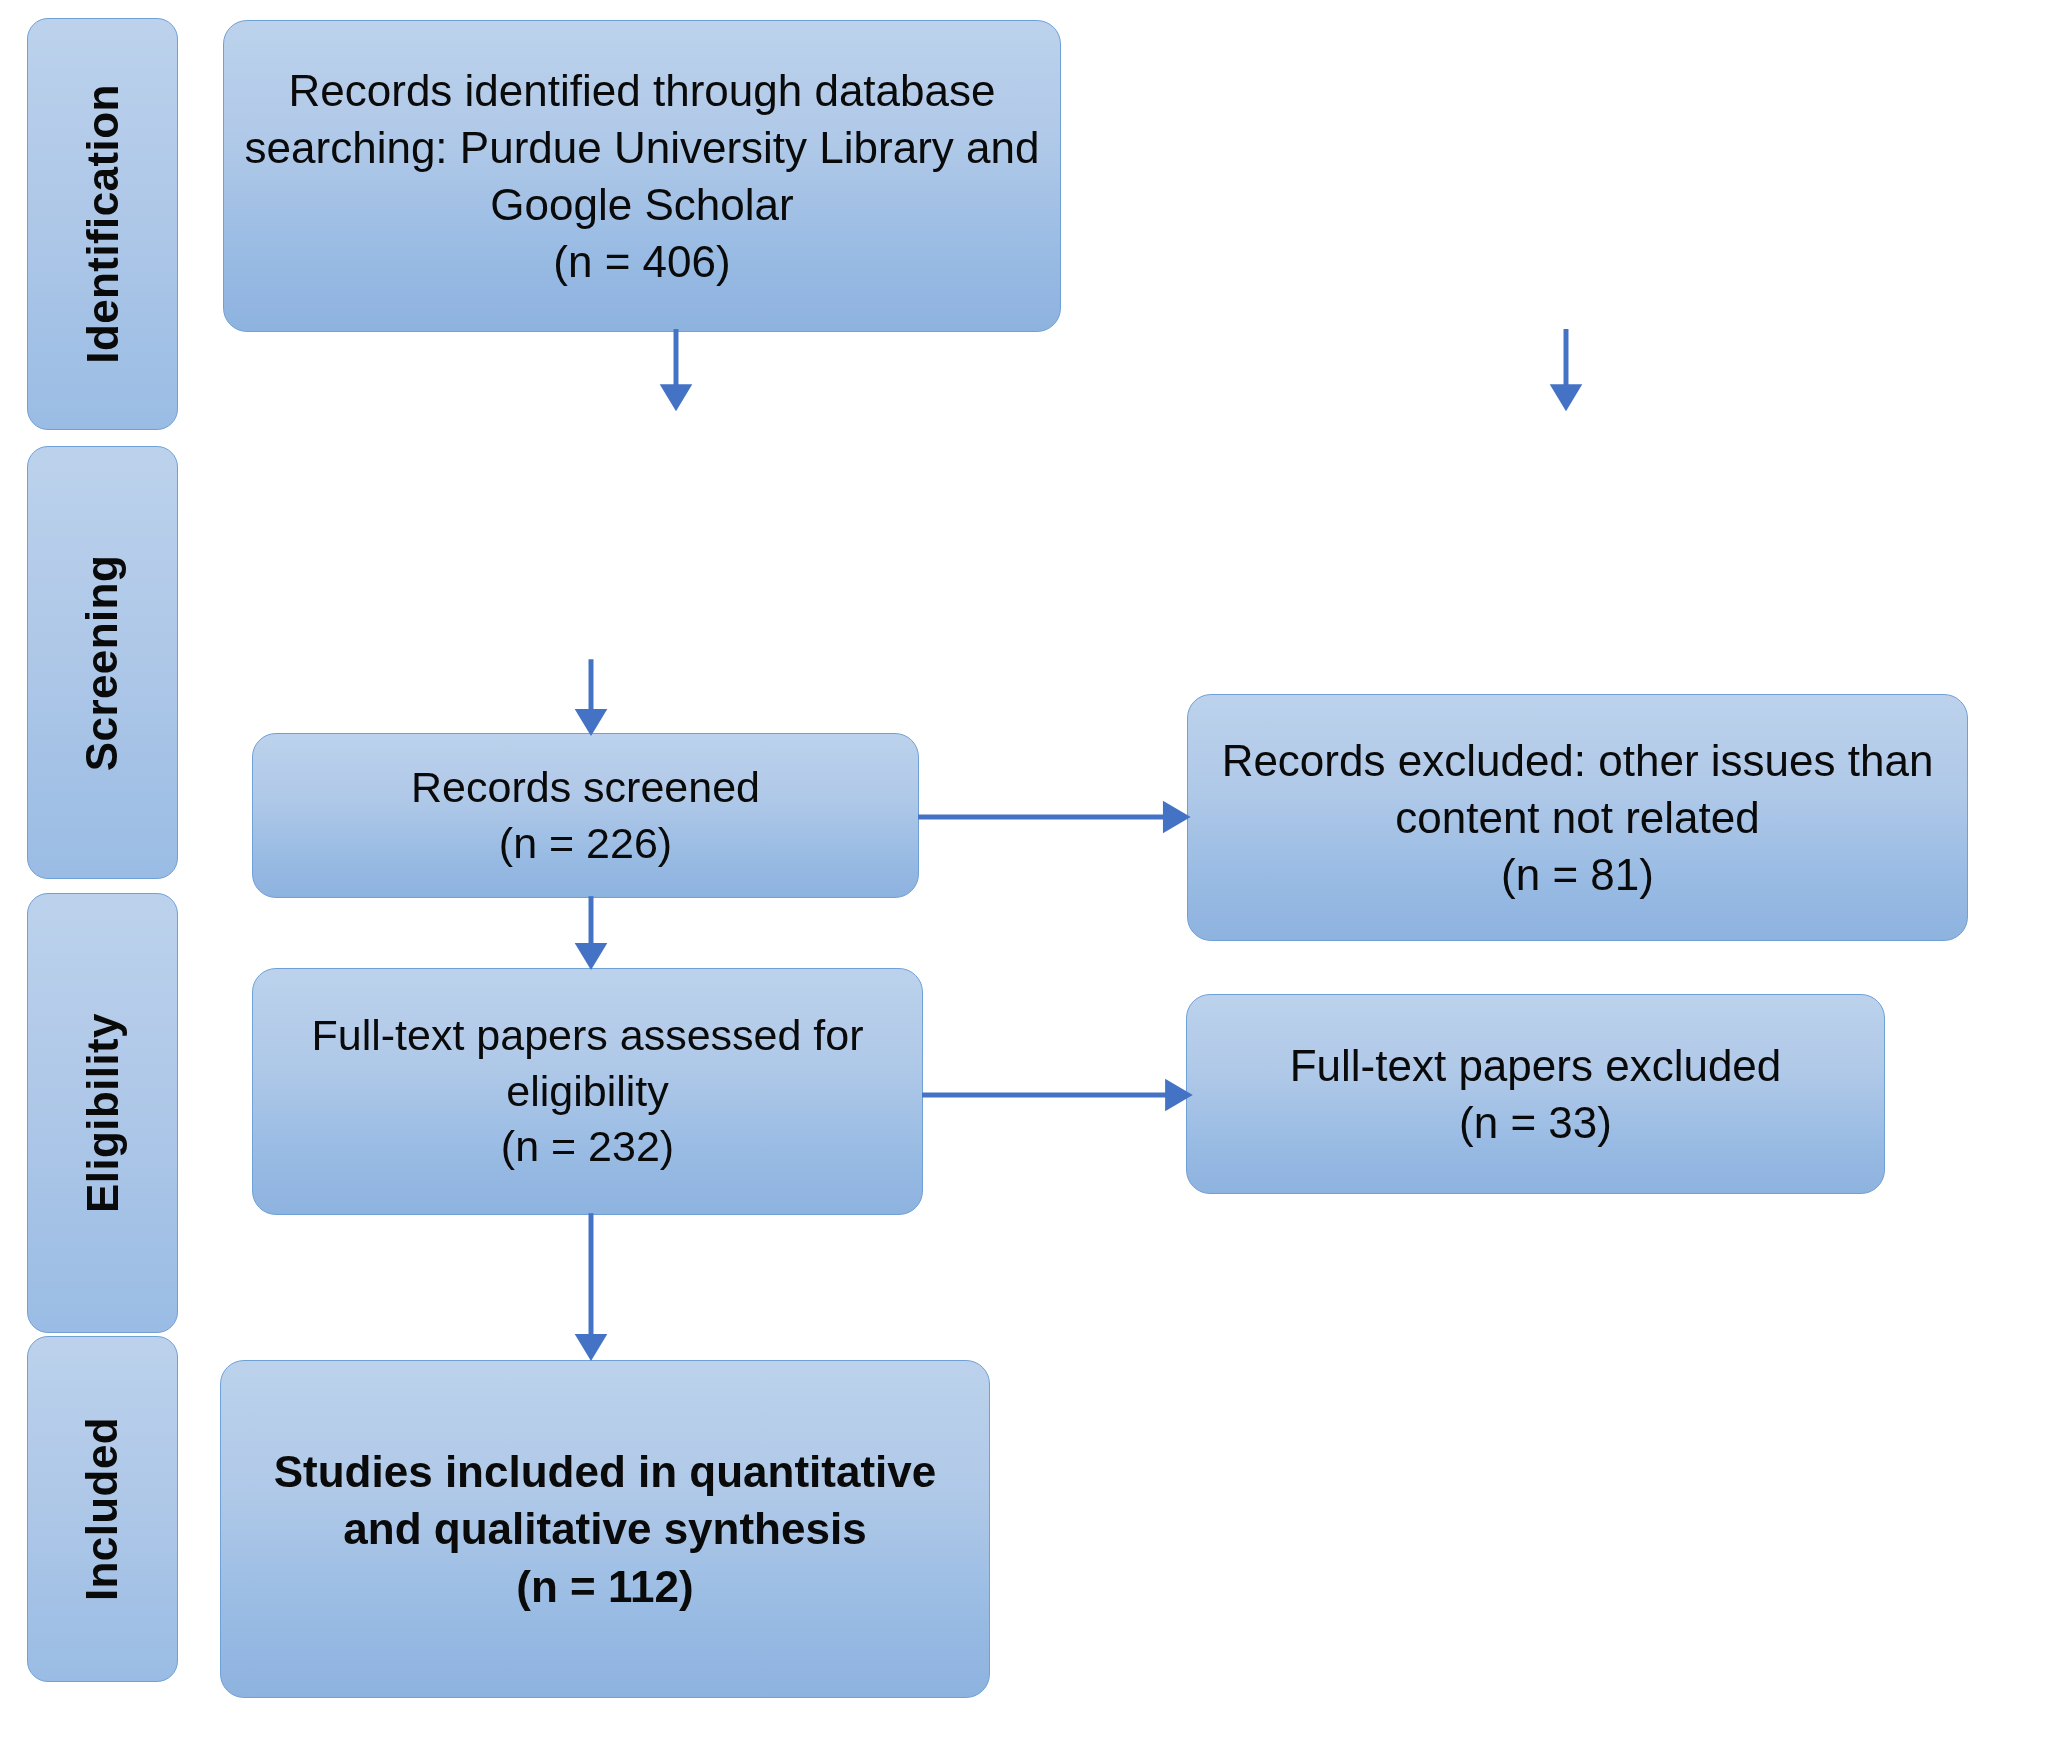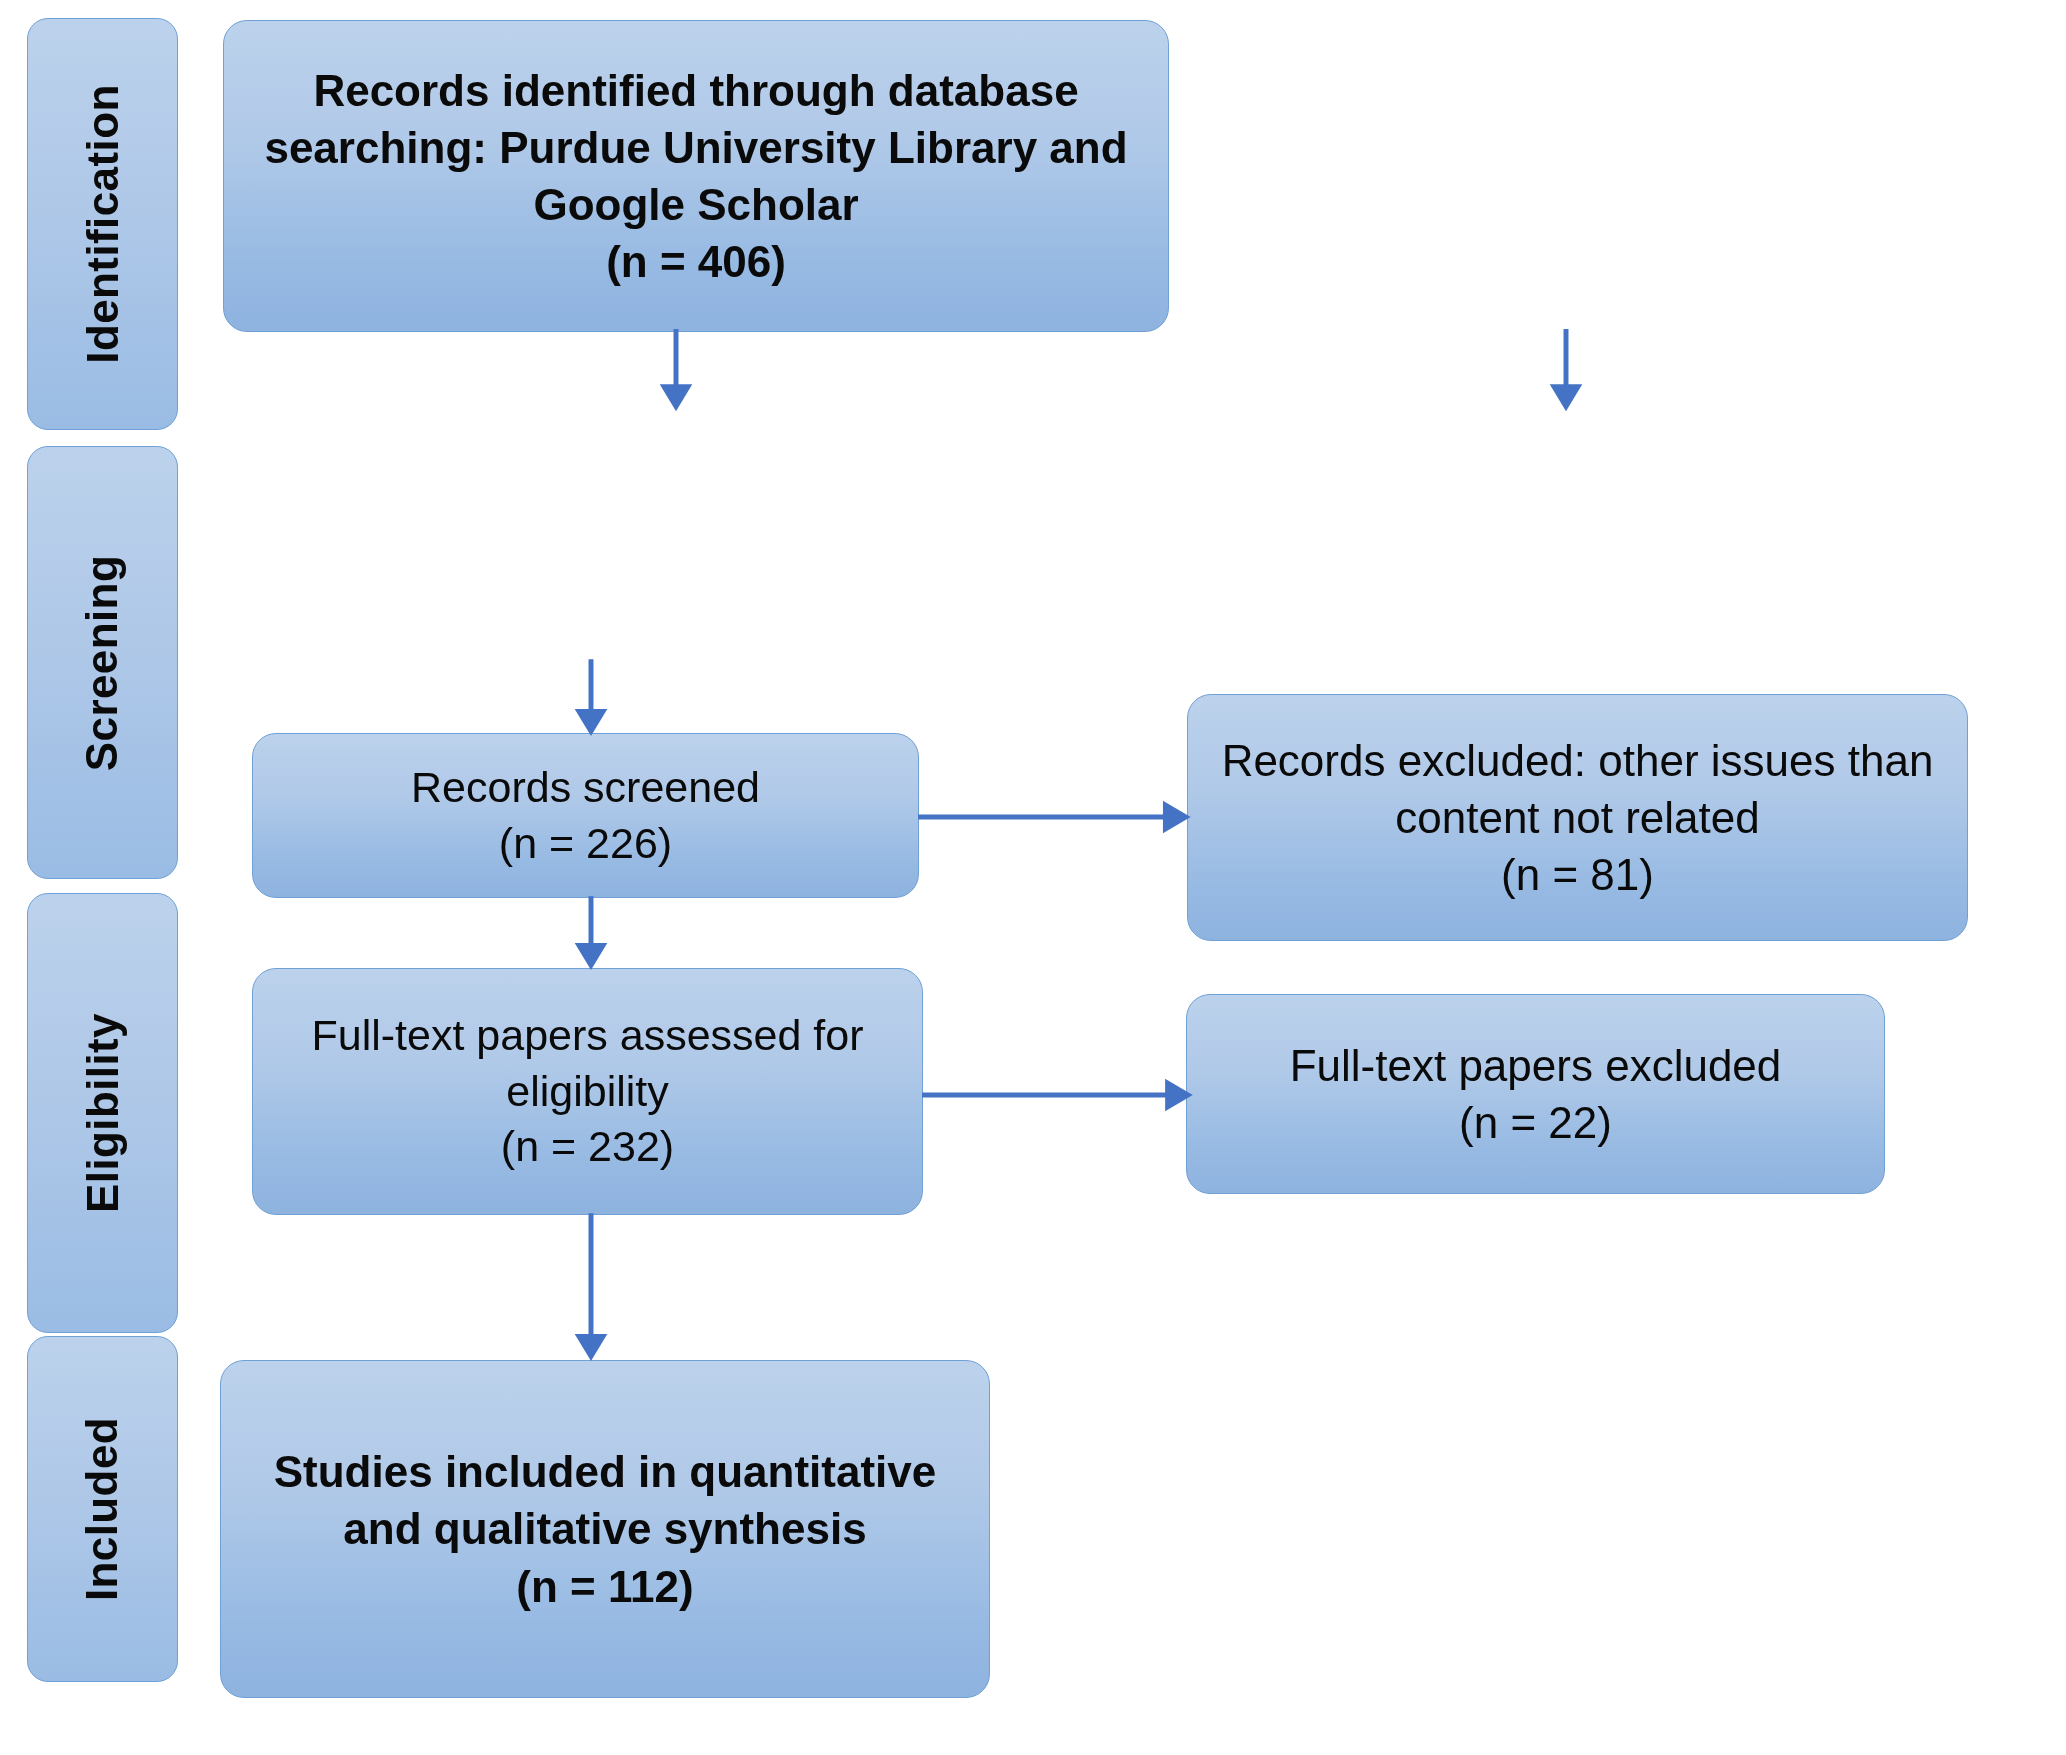"Records identified through database" div.node { font-weight: bold -> none; width: 946px -> 838px }
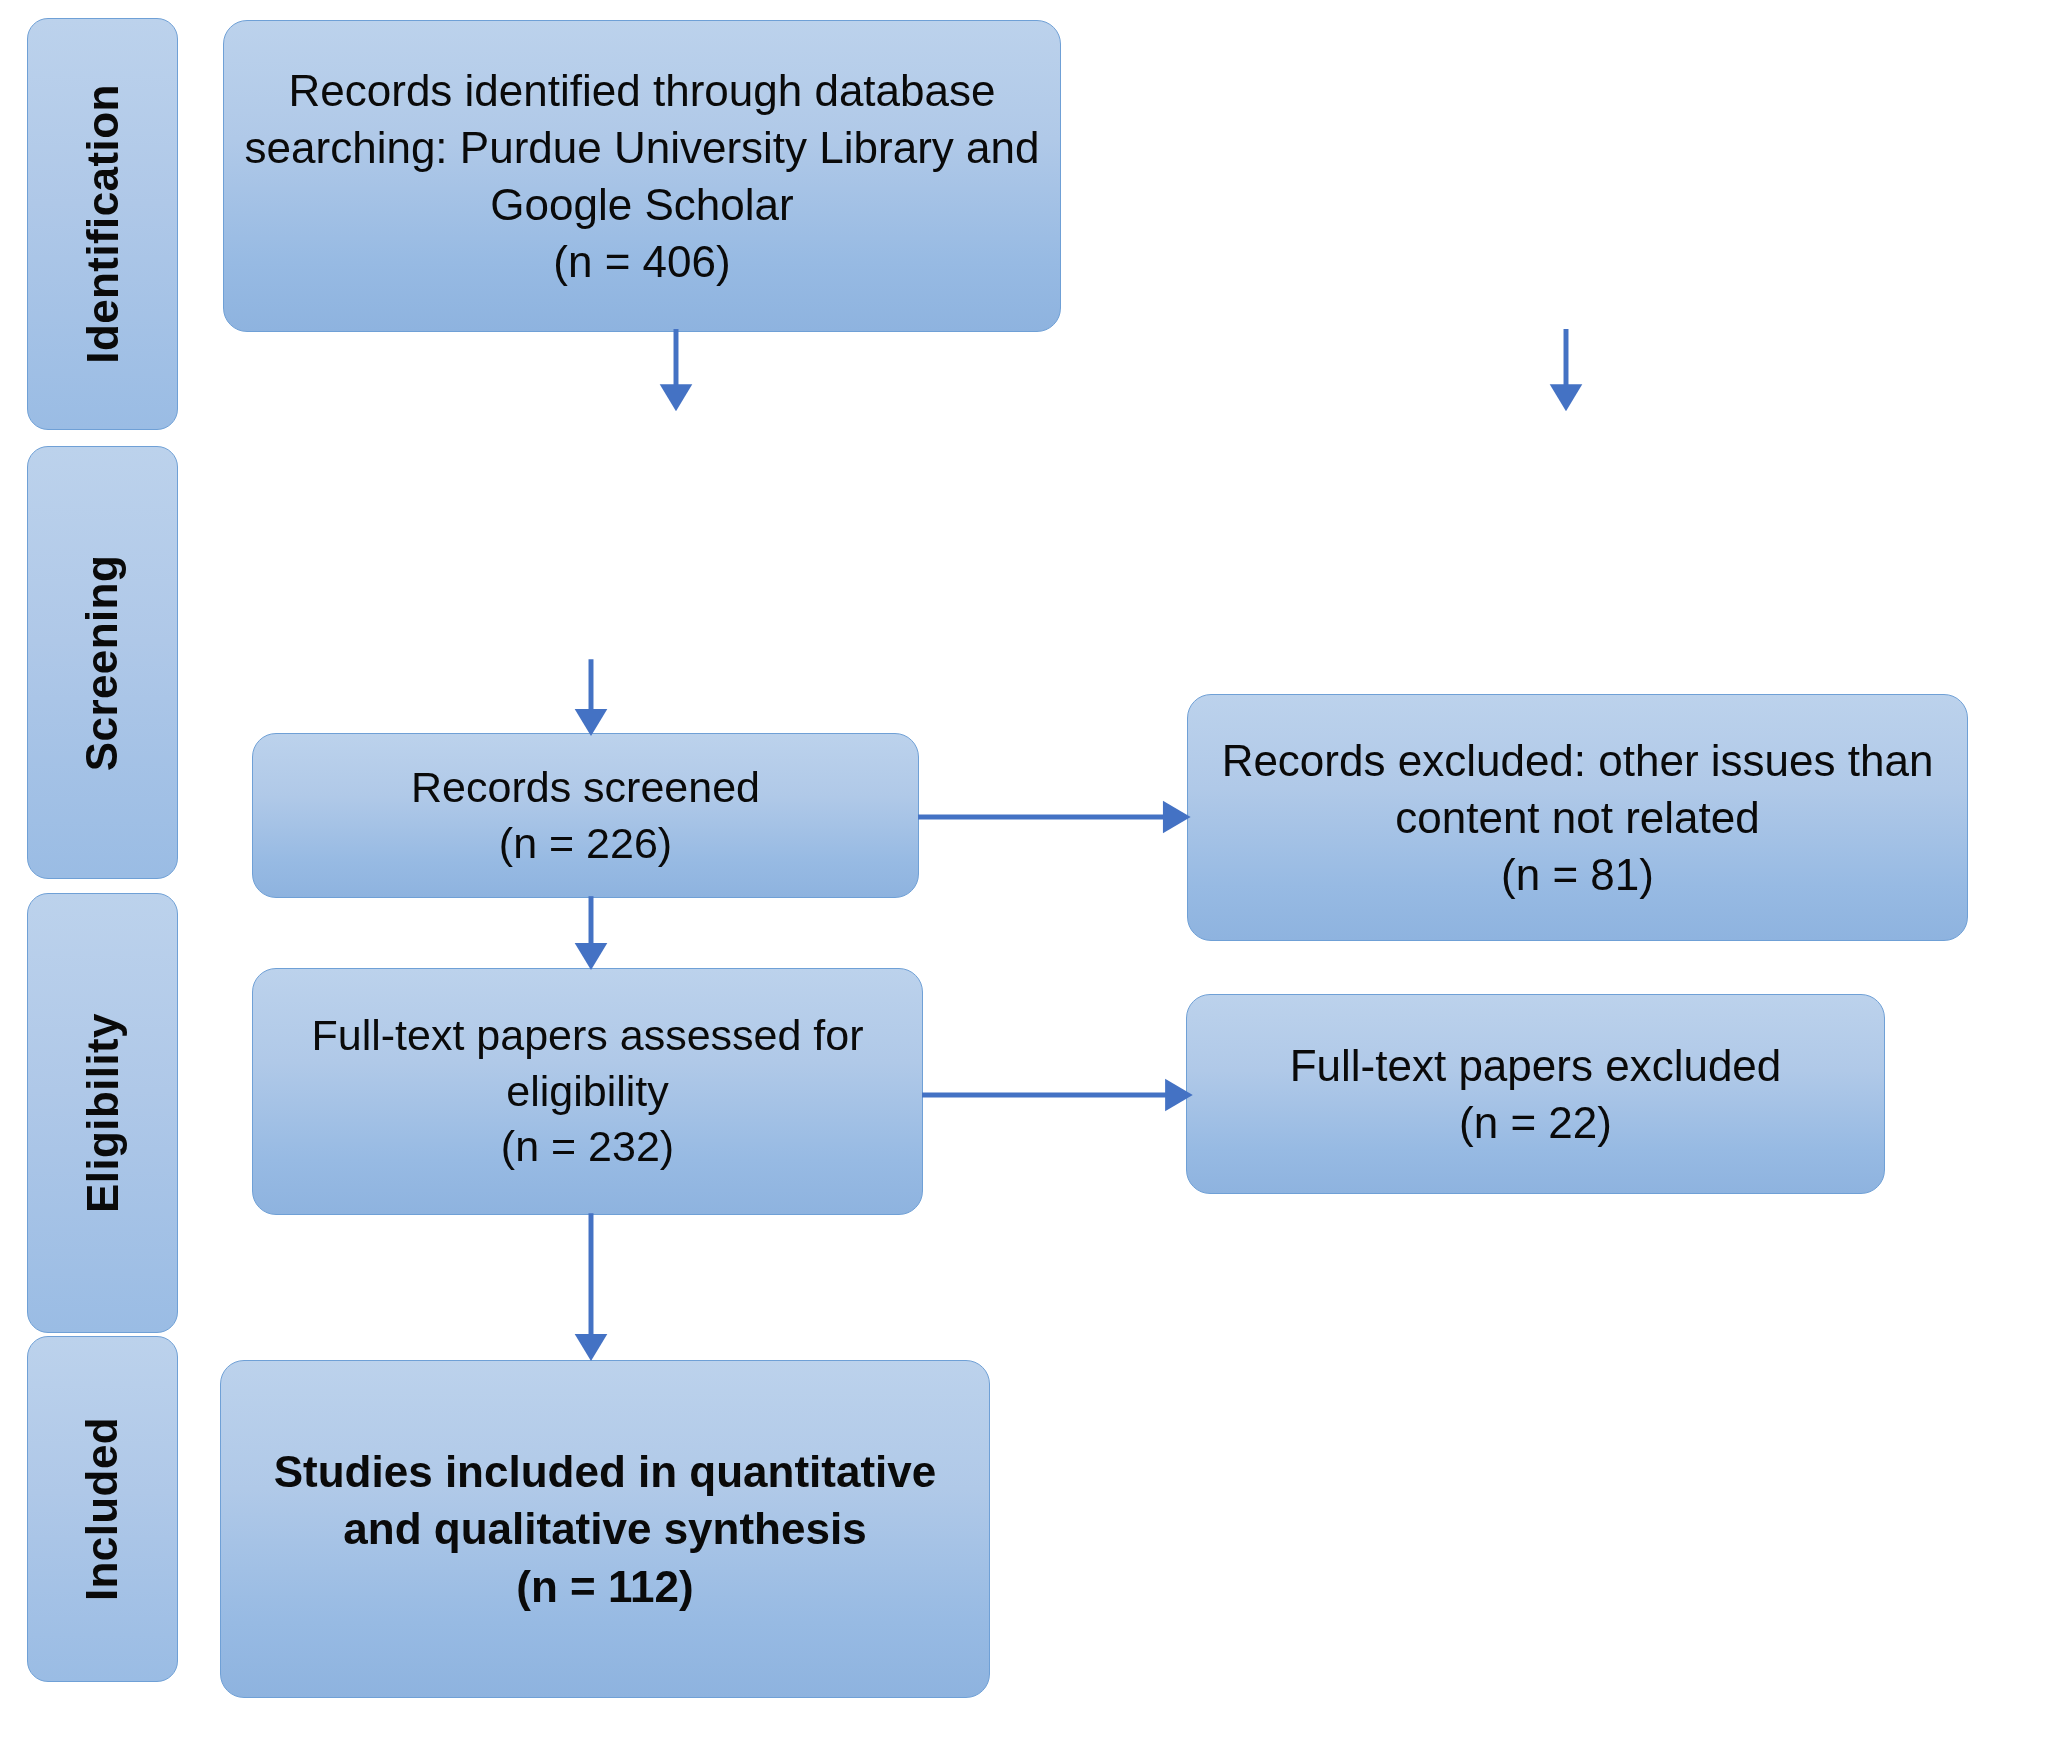"Full-text papers excluded" span.txt { text: 22 -> 33 }
